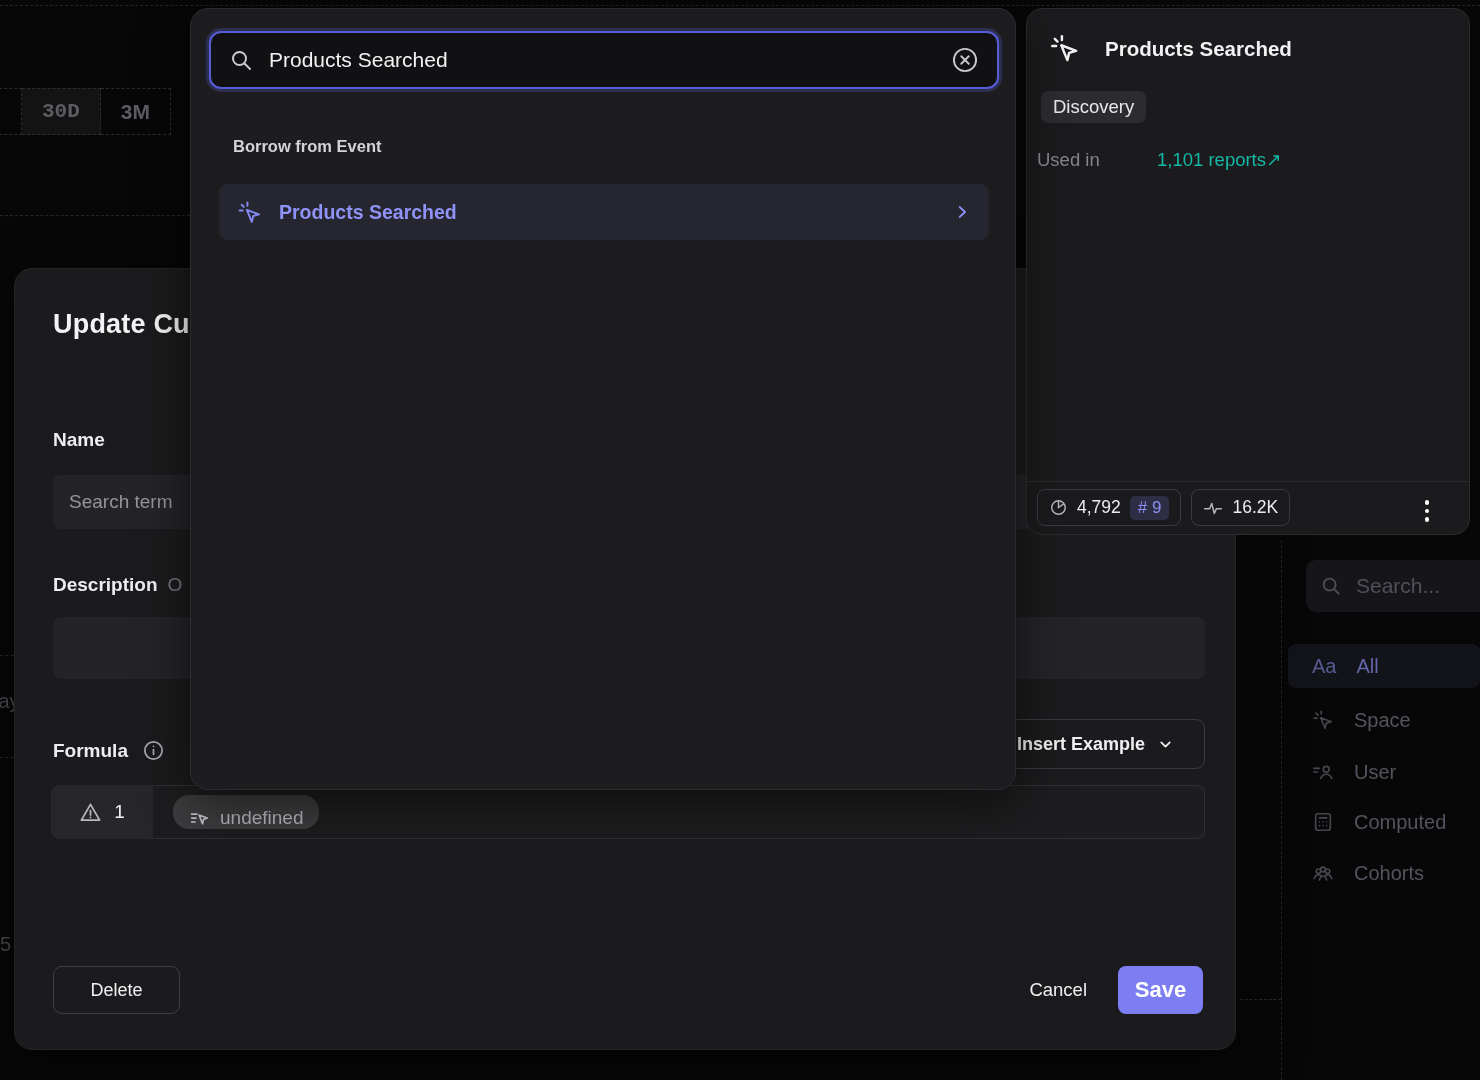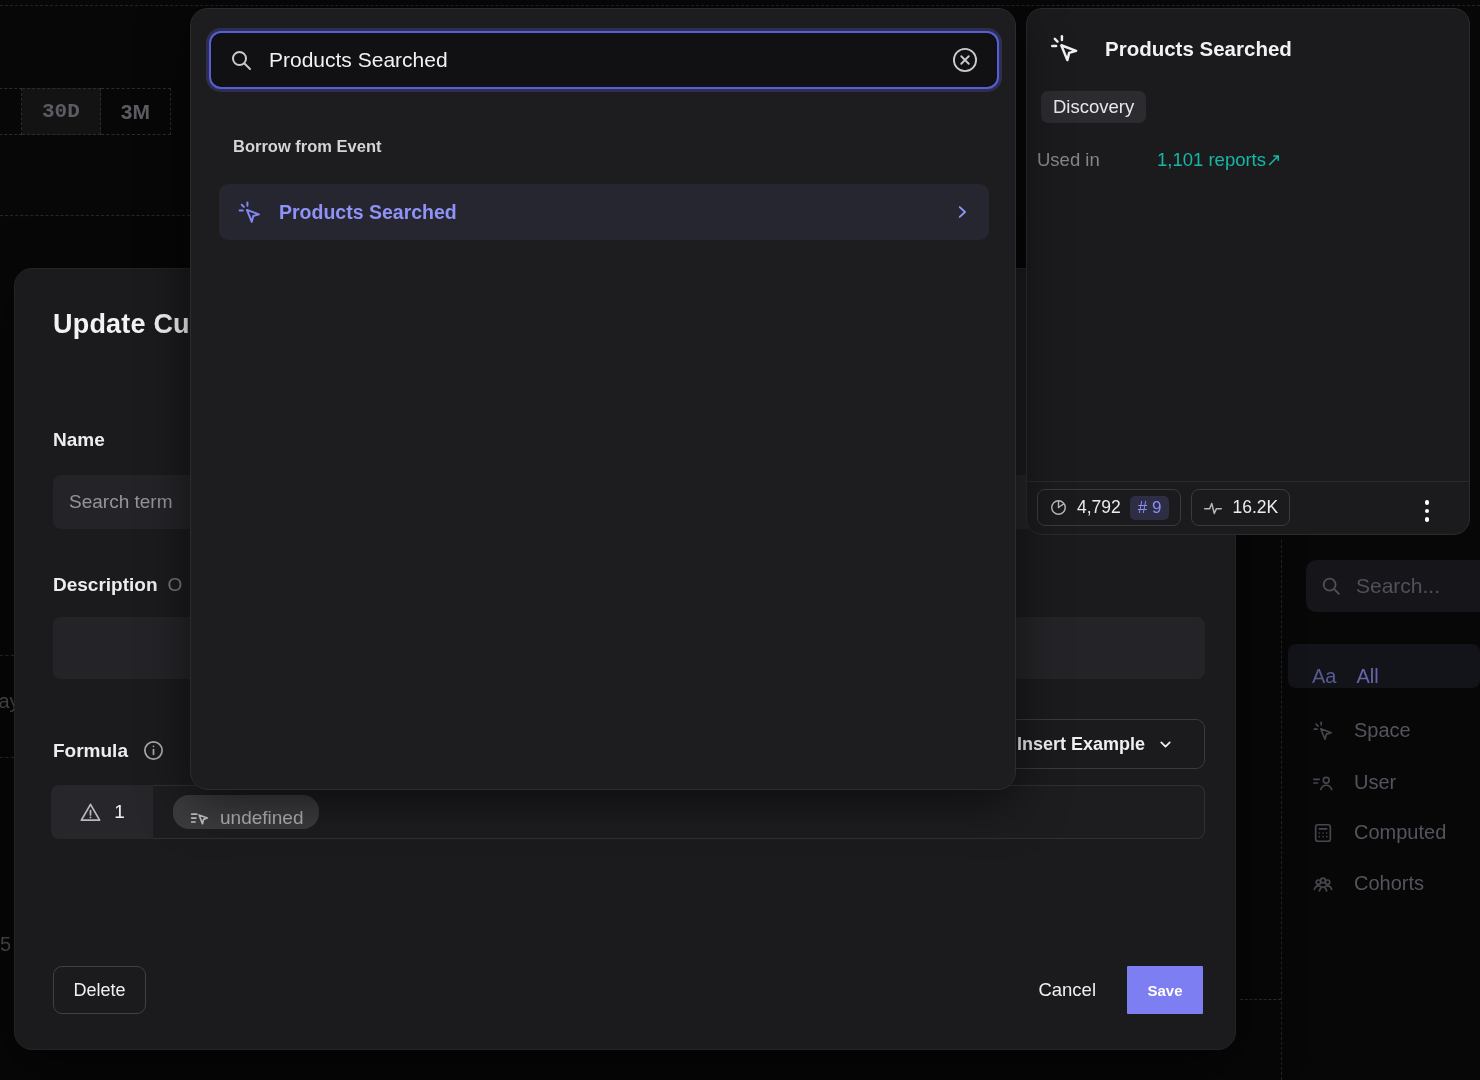"Aa" .sb-item { align-items: flex-end -> center }
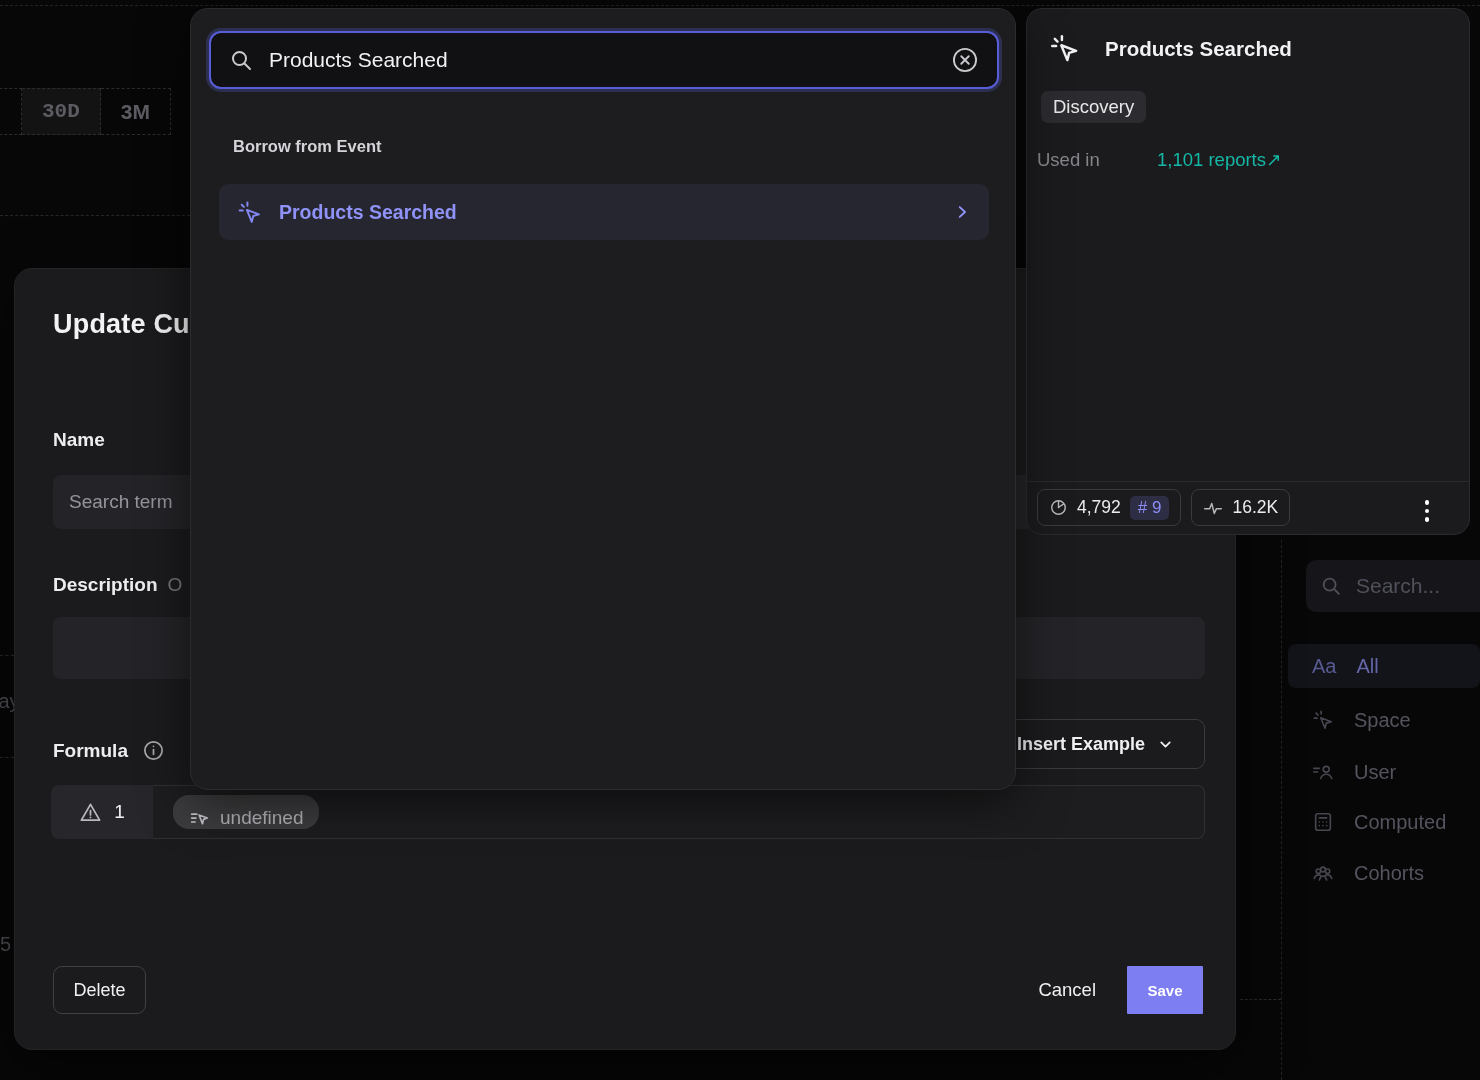"Delete" .delete-btn { width: 93px -> 127px }
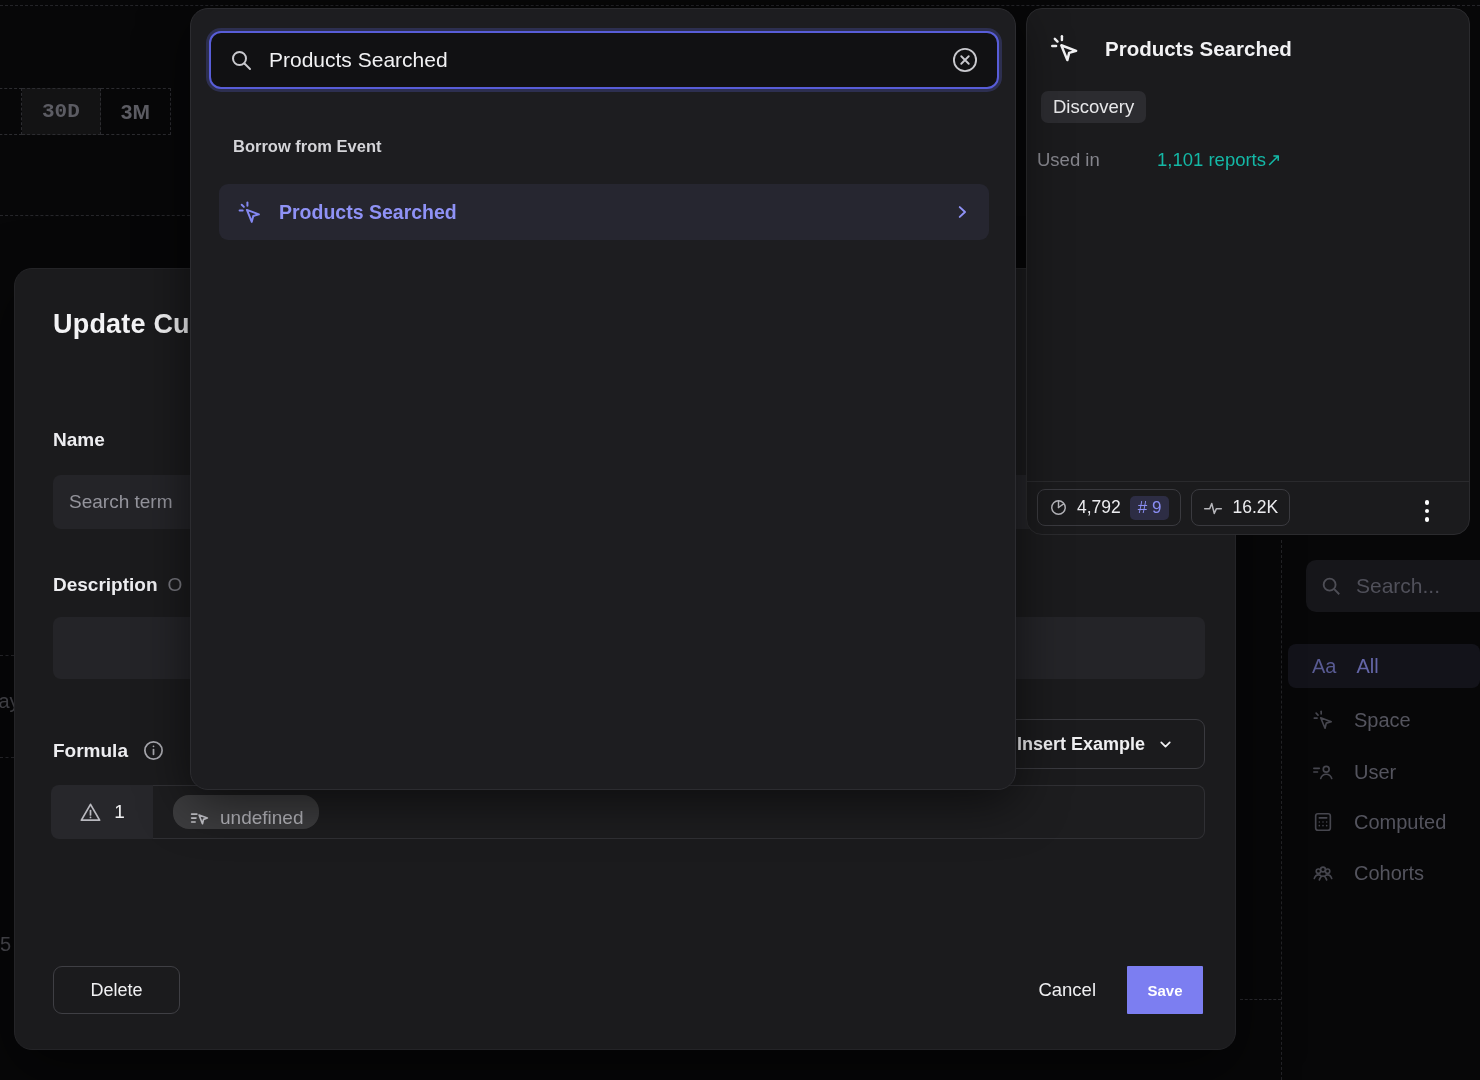"Save" .save-btn { border-radius: 1px -> 8px; font-size: 15px -> 22px; width: 76px -> 85px }
